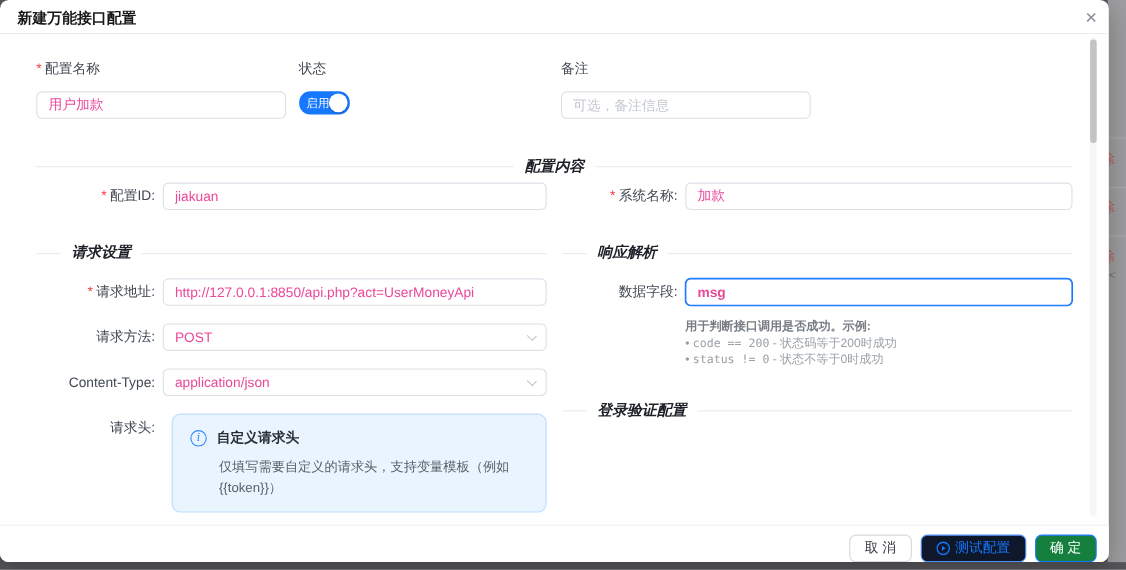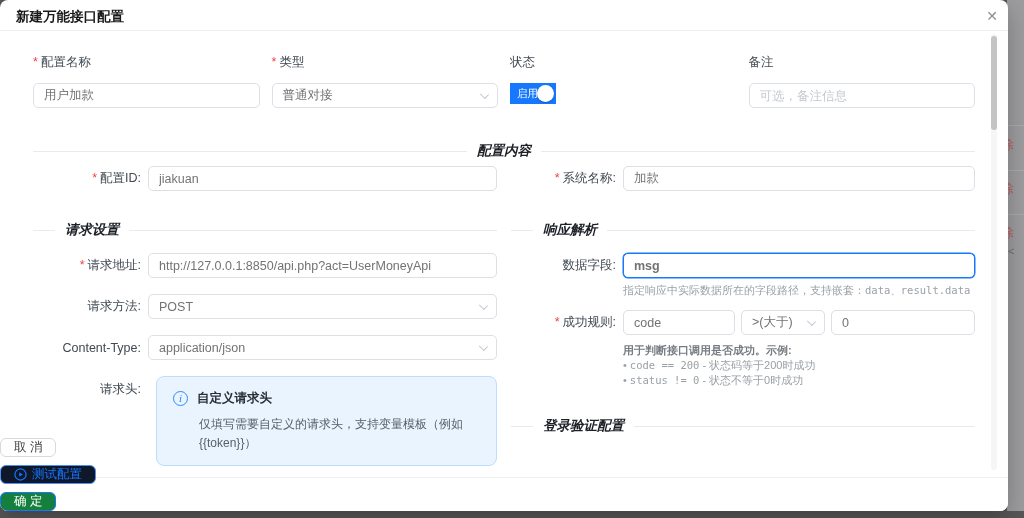"* 类型" div { html: <div> <div><span>*</span><span>类型</span></div> <div> <span>普通对接</span> <span></span> </div> </div> -> none }
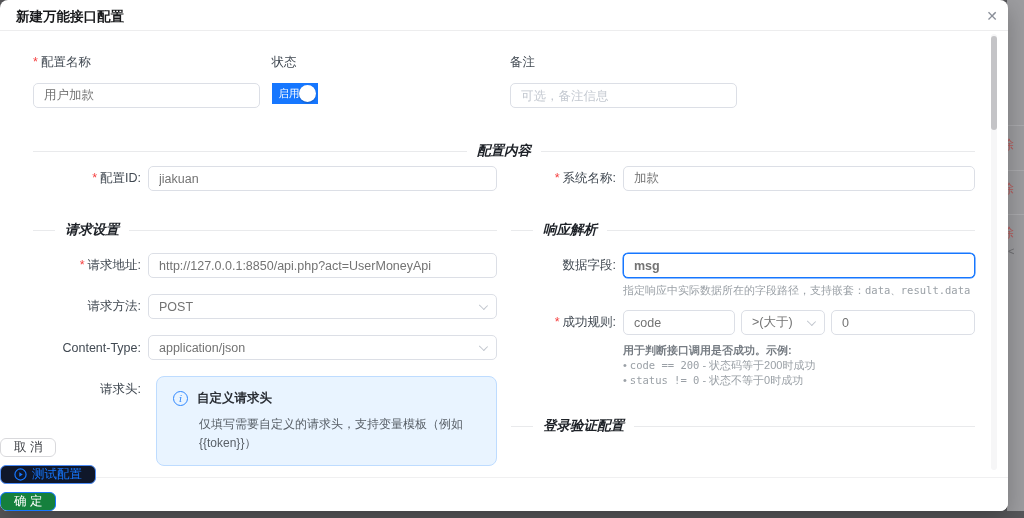"用户加款" .control { color: #737373 -> #ec4899 }
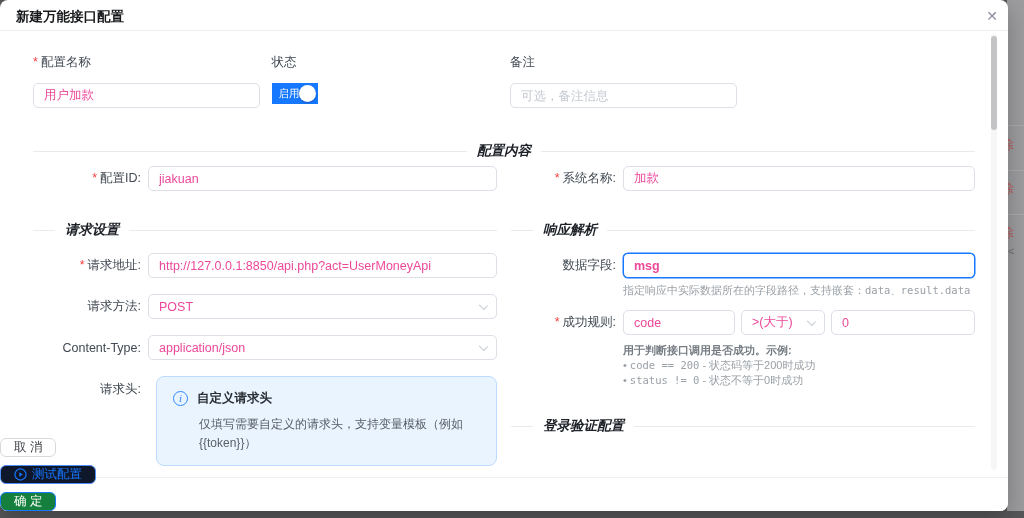"启用" .switch { border-radius: 0 -> 10px }
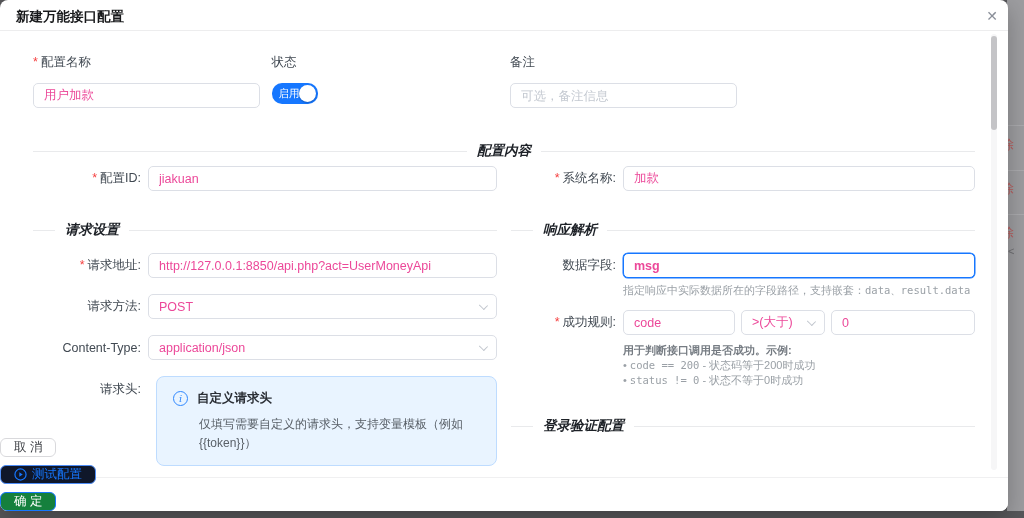"指定响应中实际数据所在的字段路径，支持嵌套：data、result.data" div.form-help { html: <div> <span>指定响应中实际数据所在的字段路径，支持嵌套：</span><span>data、result.data</span> </div> -> none }
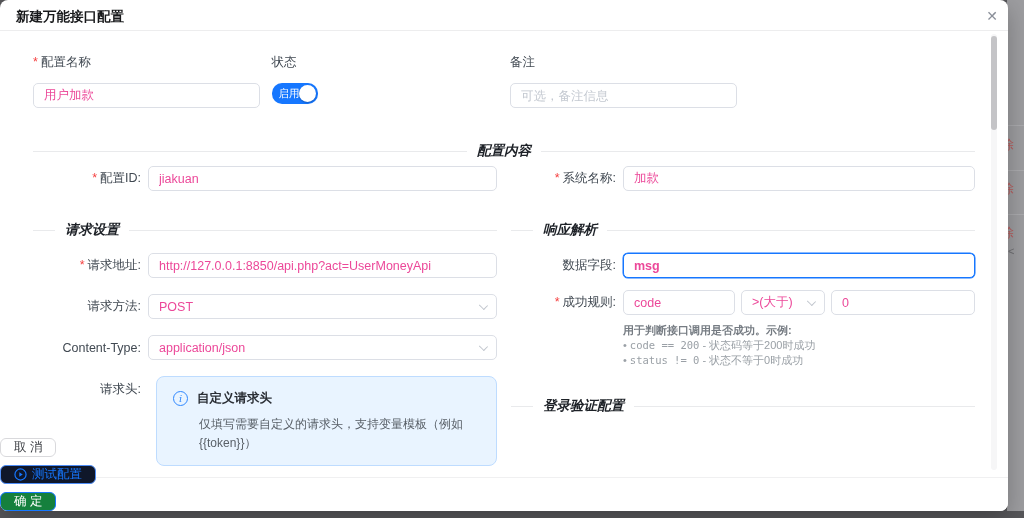"* 成功规则:" div.form-row { html: <div> <div><span>*</span><span>成功规则:</span></div> <div> <input> <div> <span>&gt;(大于)</span> <span></span> </div> <input> </div> </div> -> none }
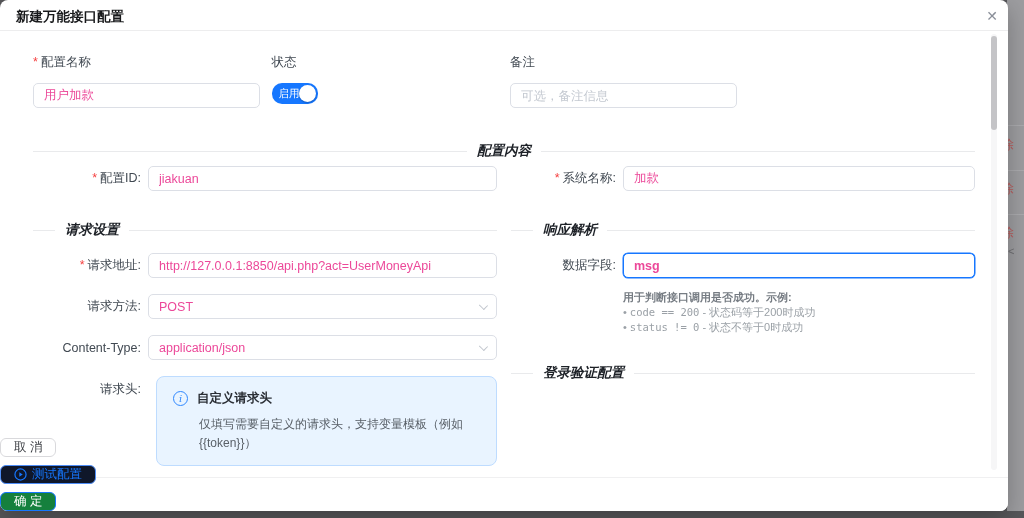"取 消" .modal-footer { align-items: flex-start -> flex-end; flex-direction: column -> none }
